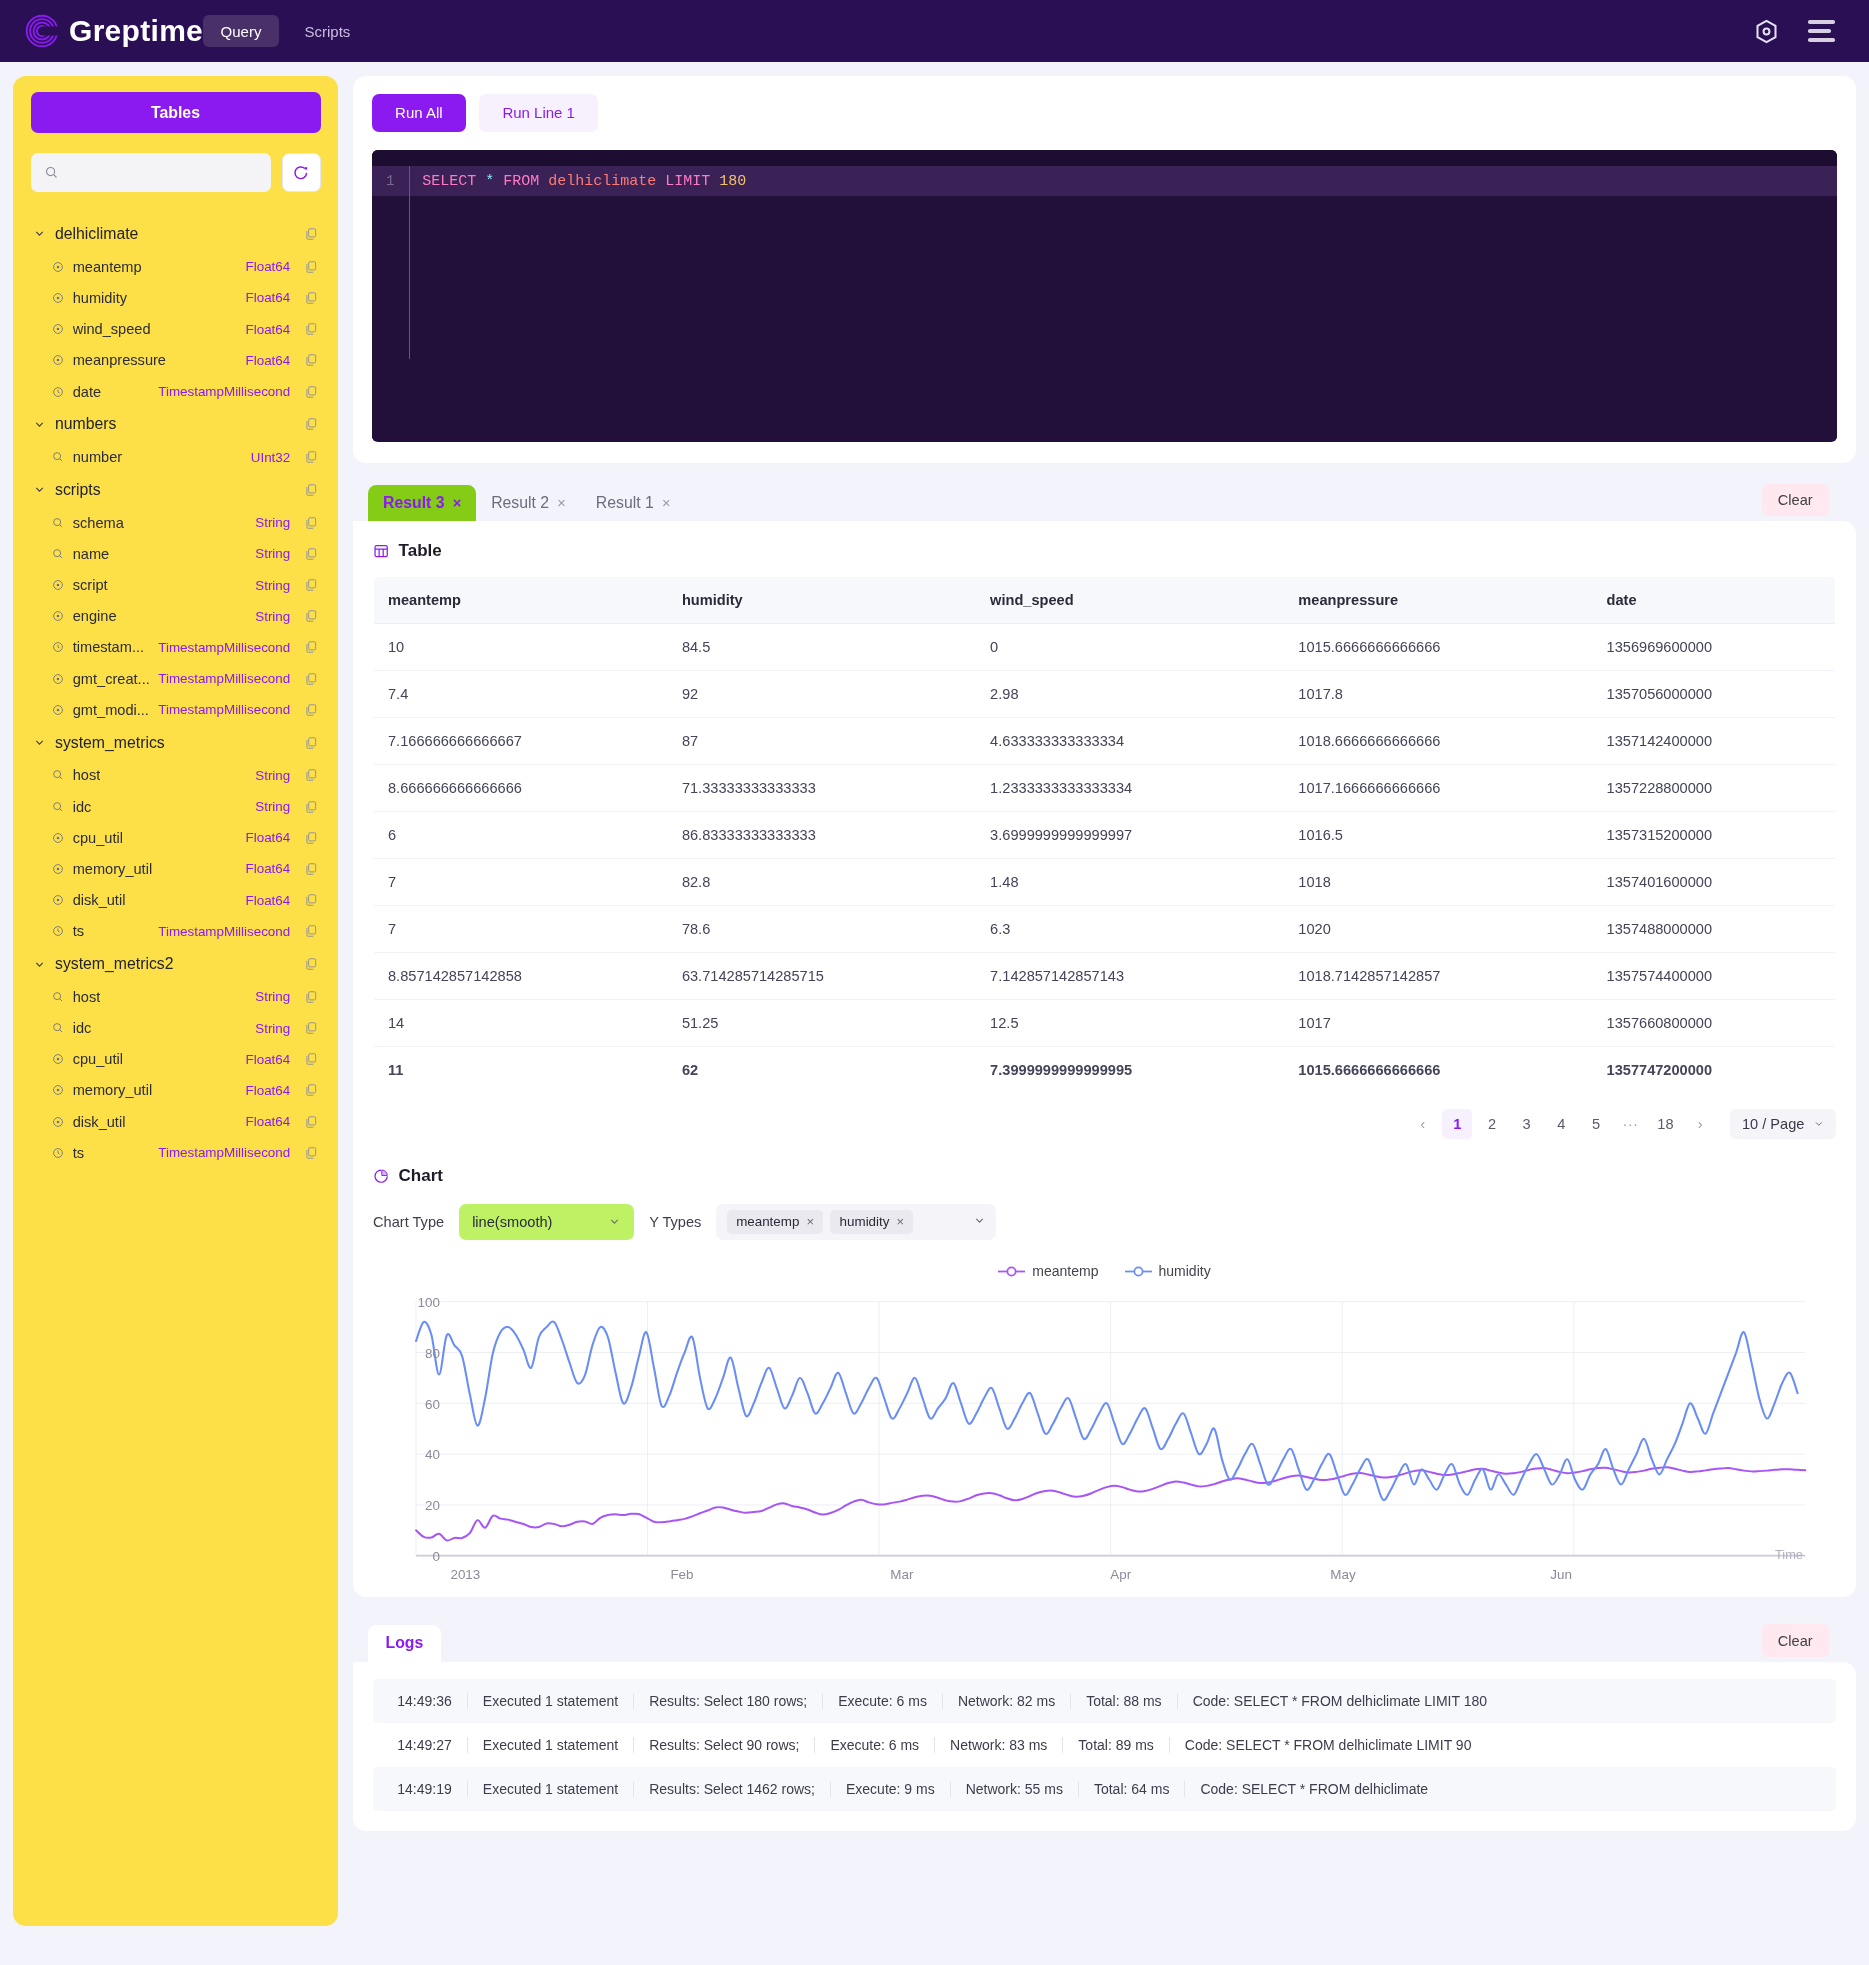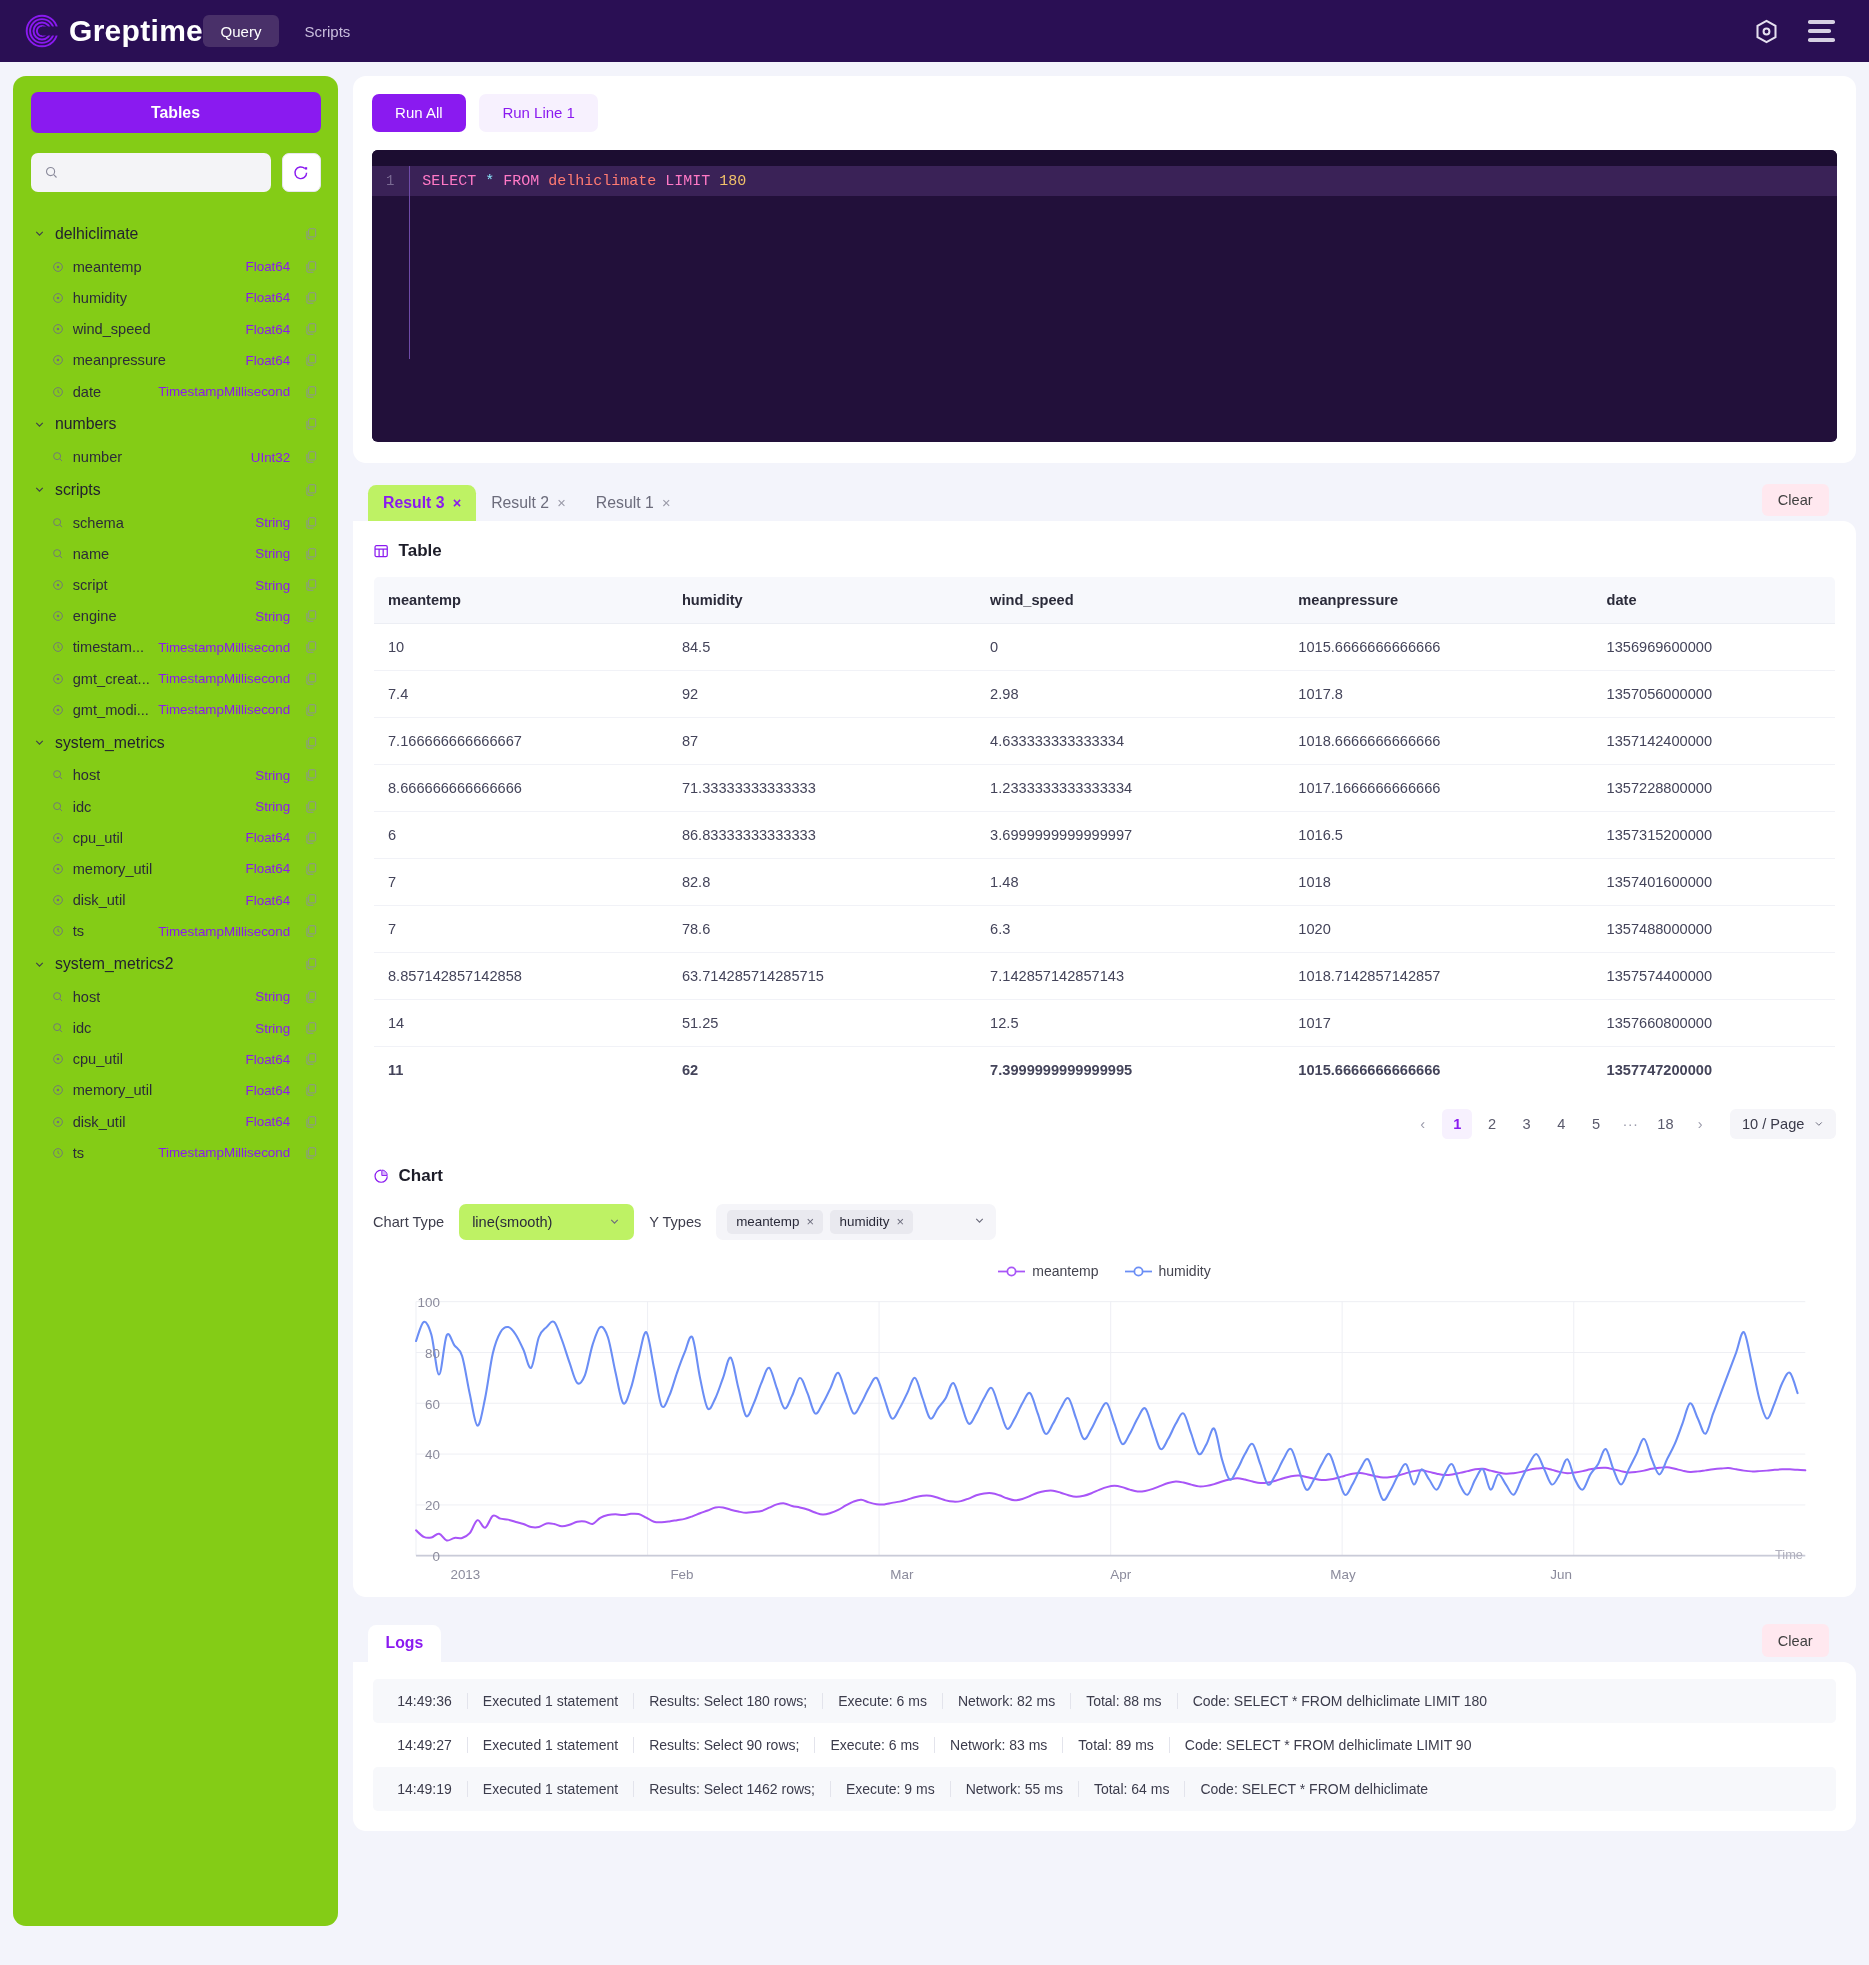"Tables" .sidebar { background: #84cc16 -> #fde047 }
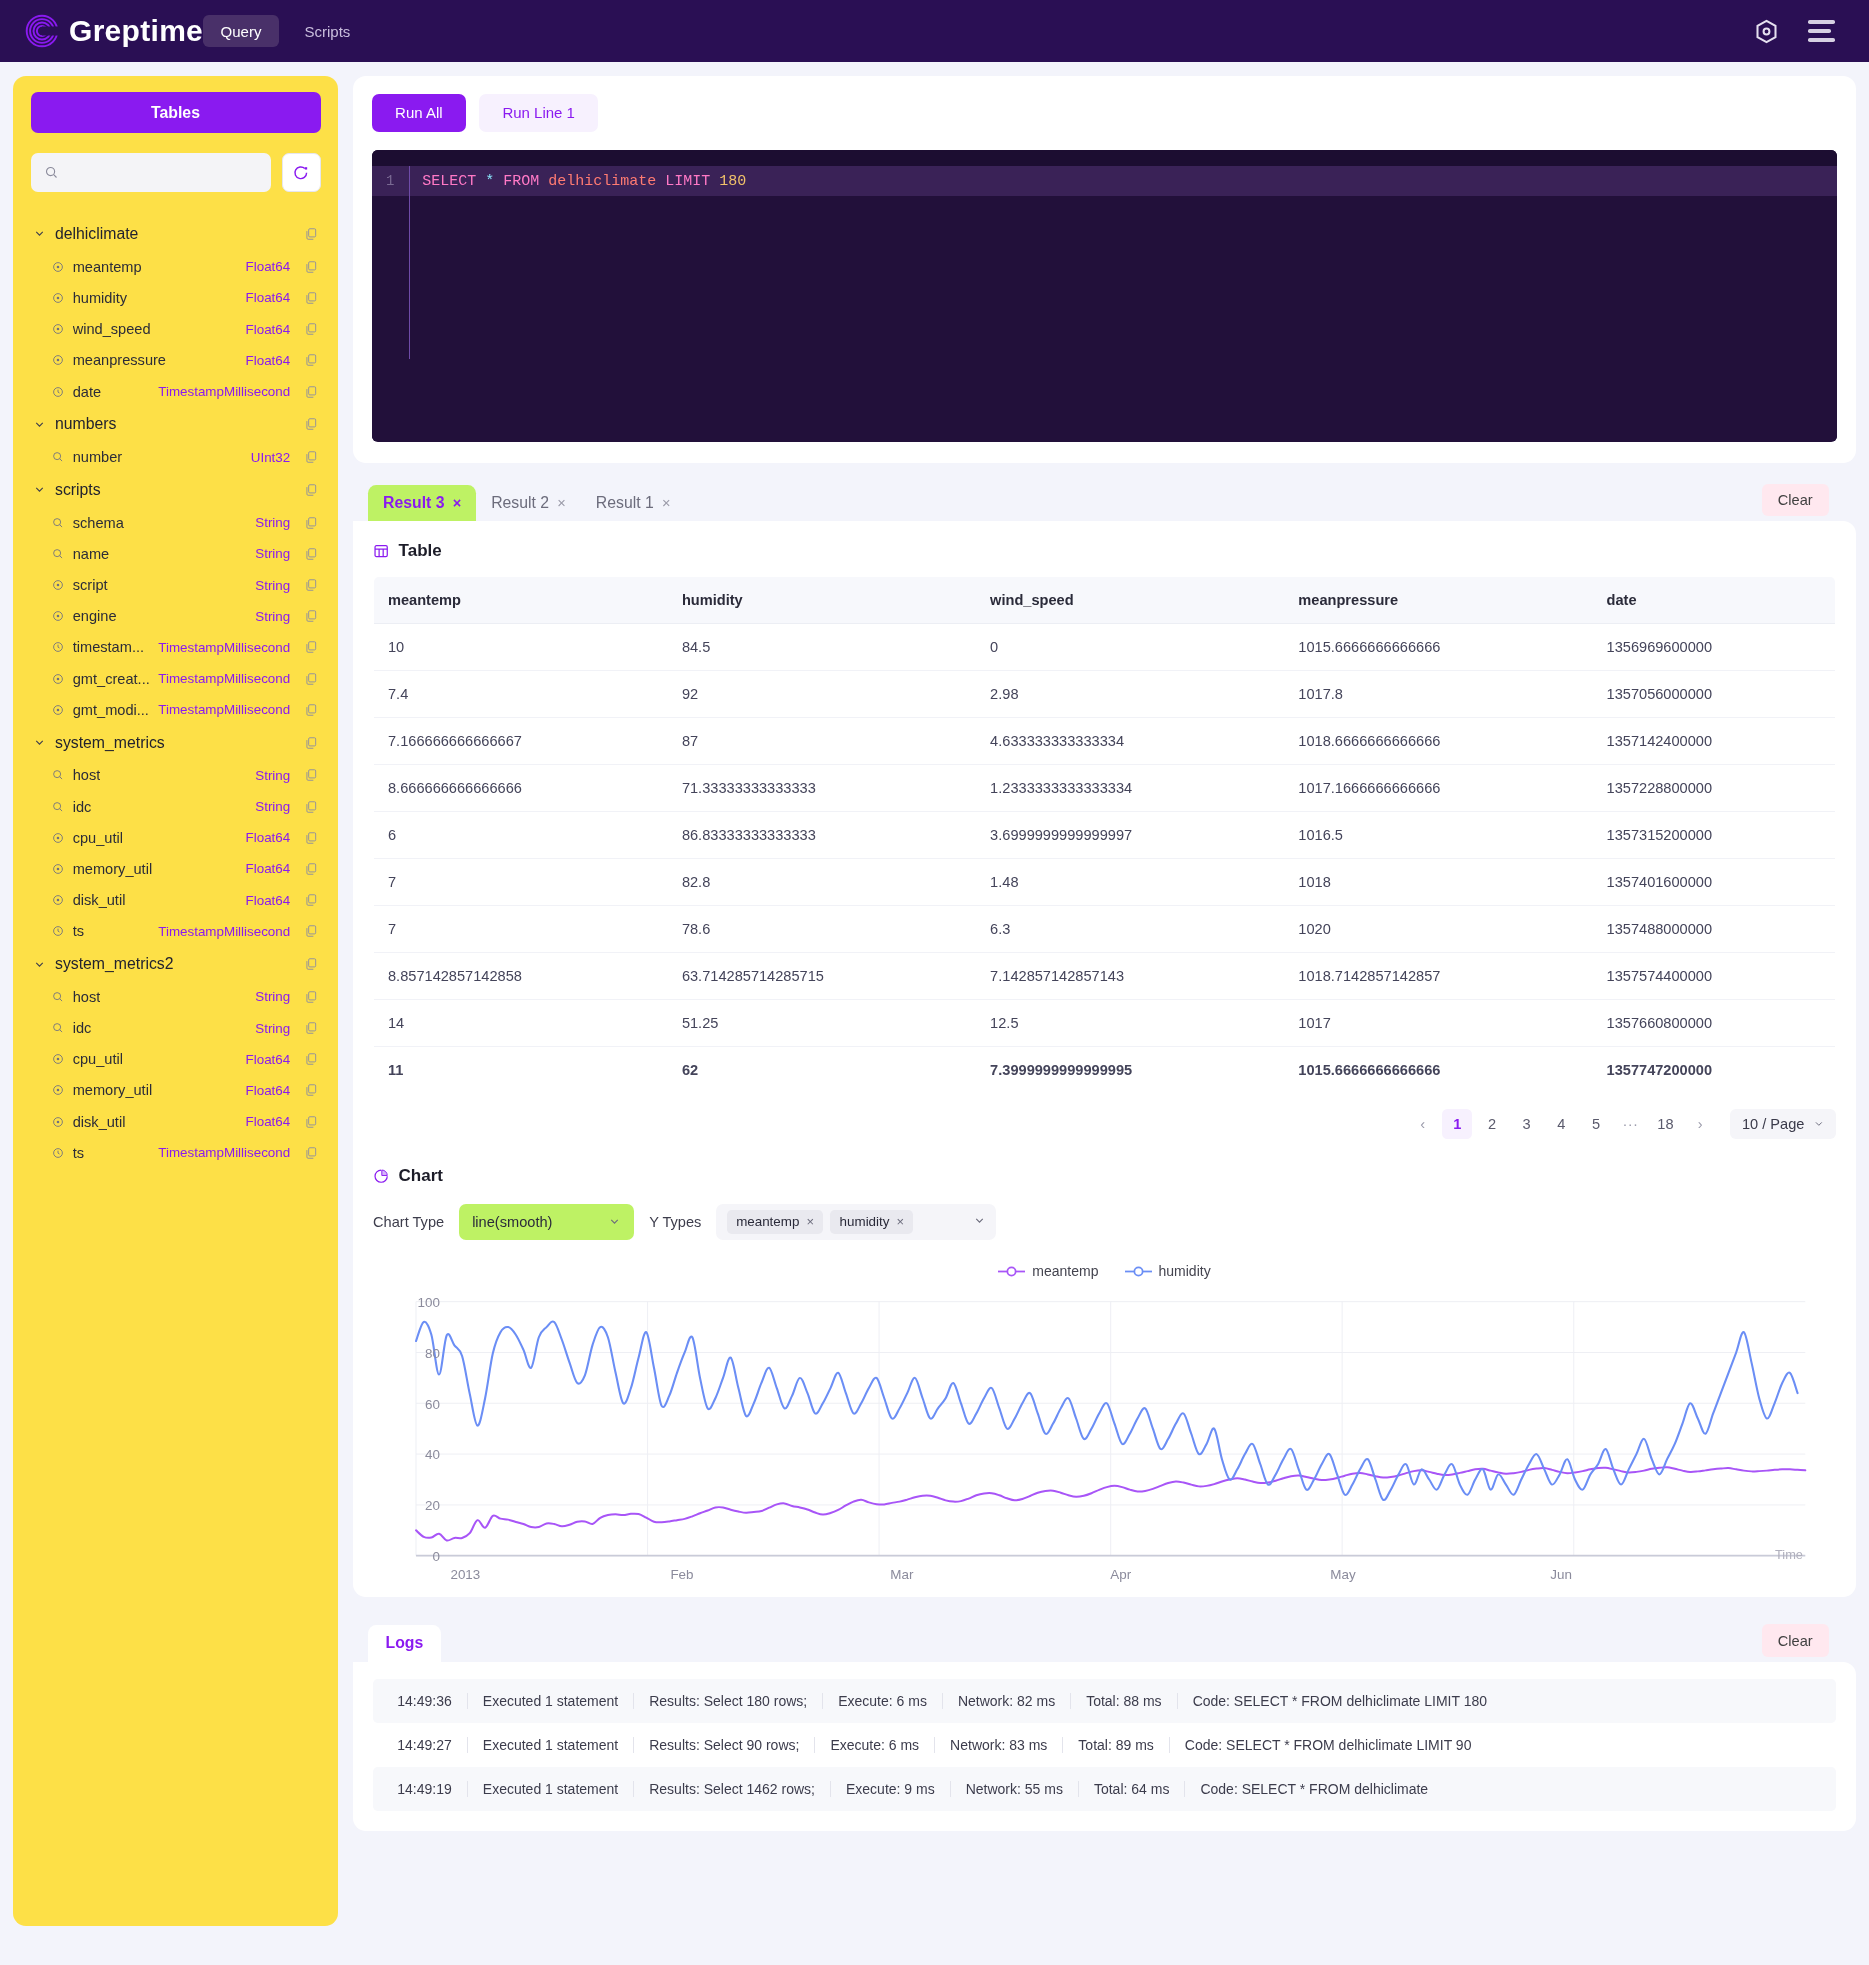"Result 3" .rtab.active { background: #bef264 -> #84cc16 }
